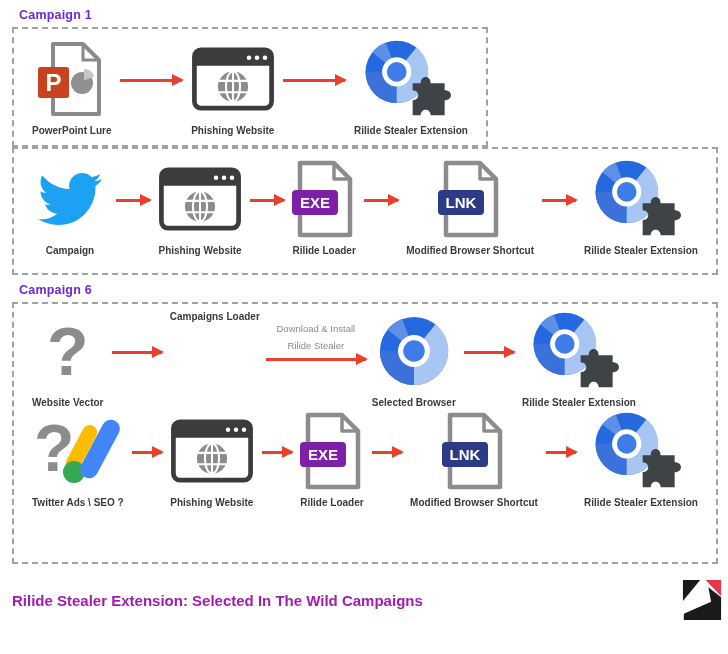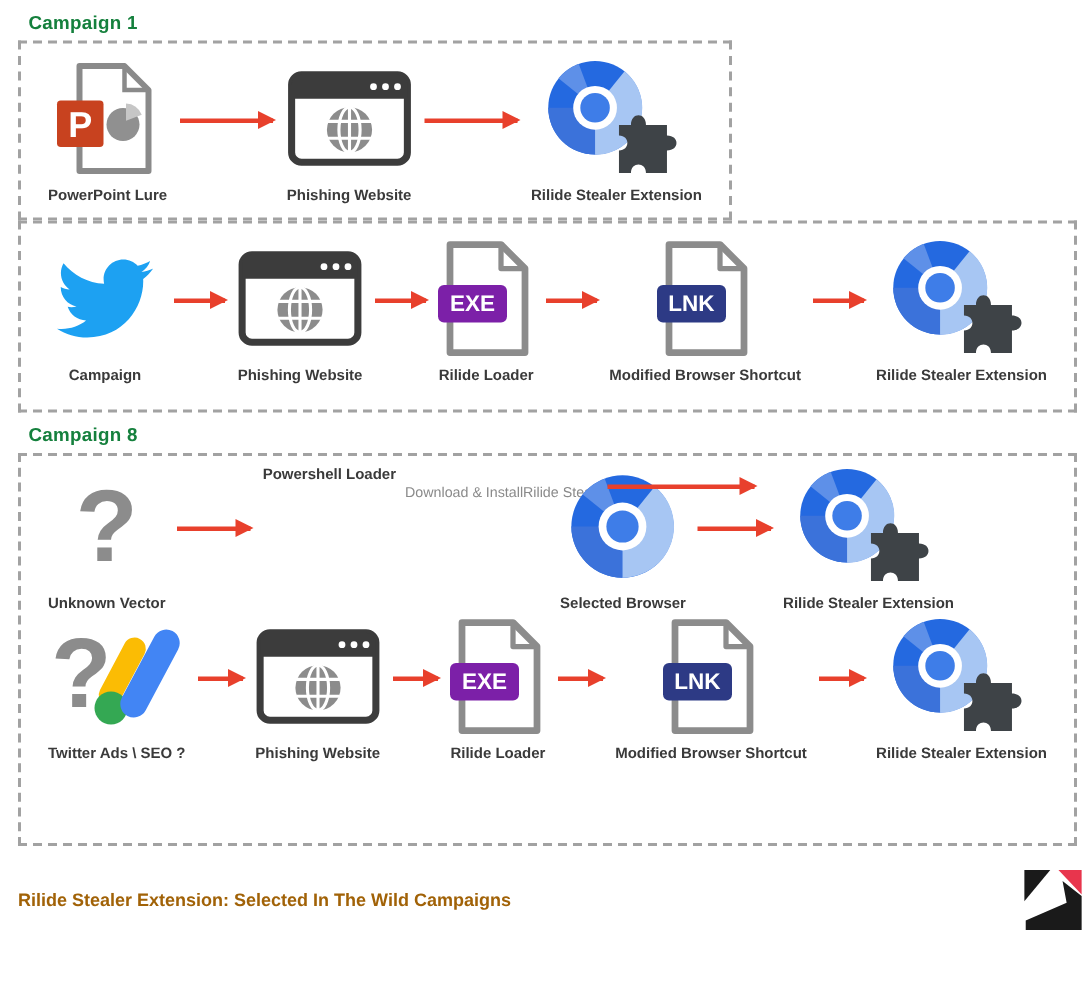"Campaign 1" .campaign-label { color: #15803d -> #6d28d9 }
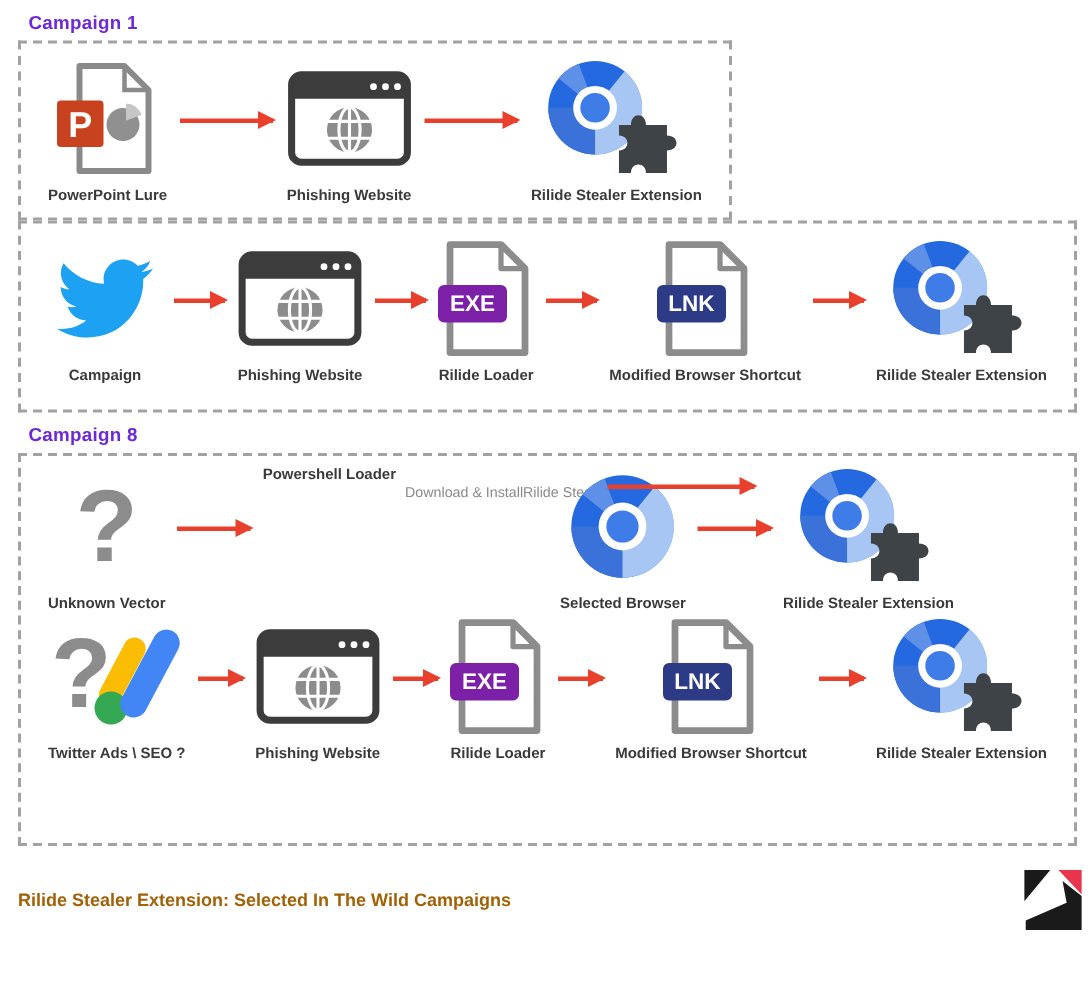"Campaign 8" div.campaign-label { text: 8 -> 6 }
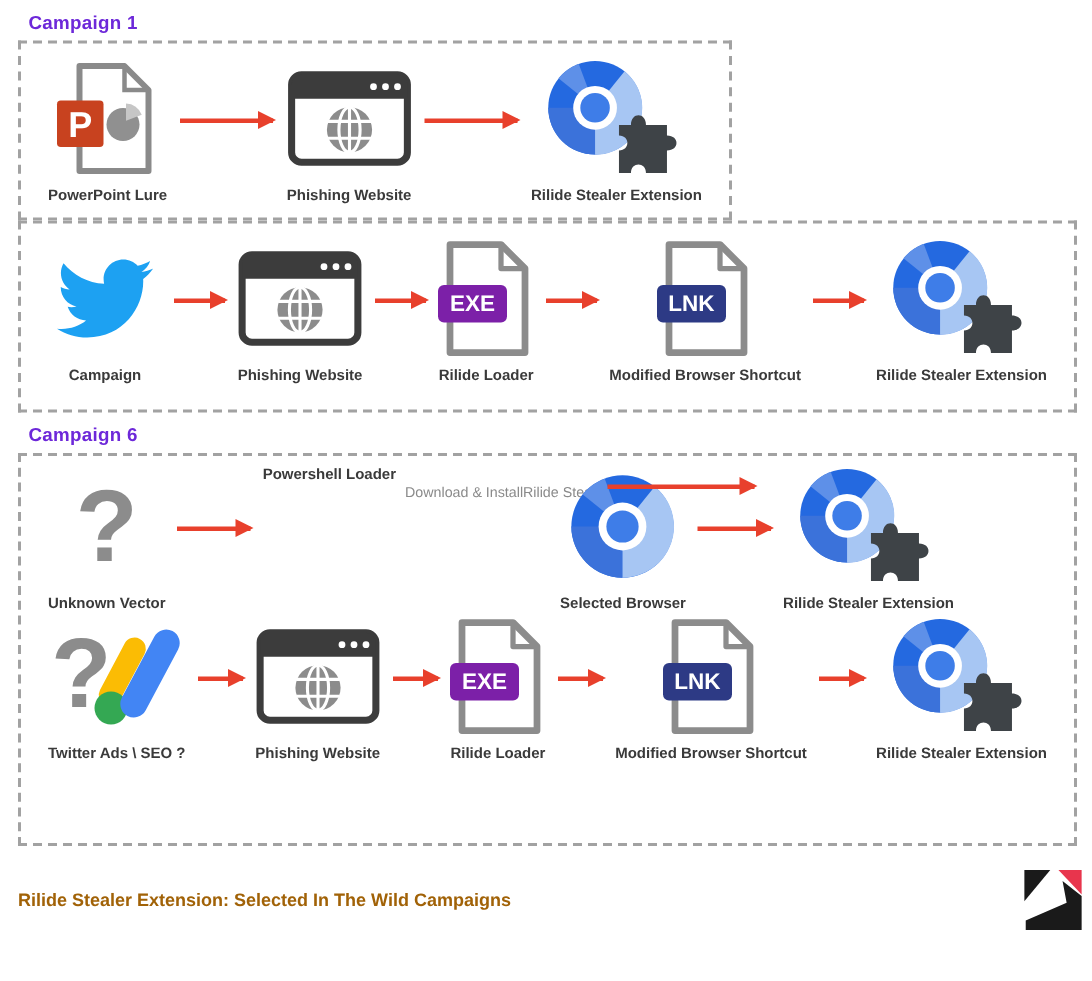"Powershell Loader" div.node-label { text: Powershell -> Campaigns }
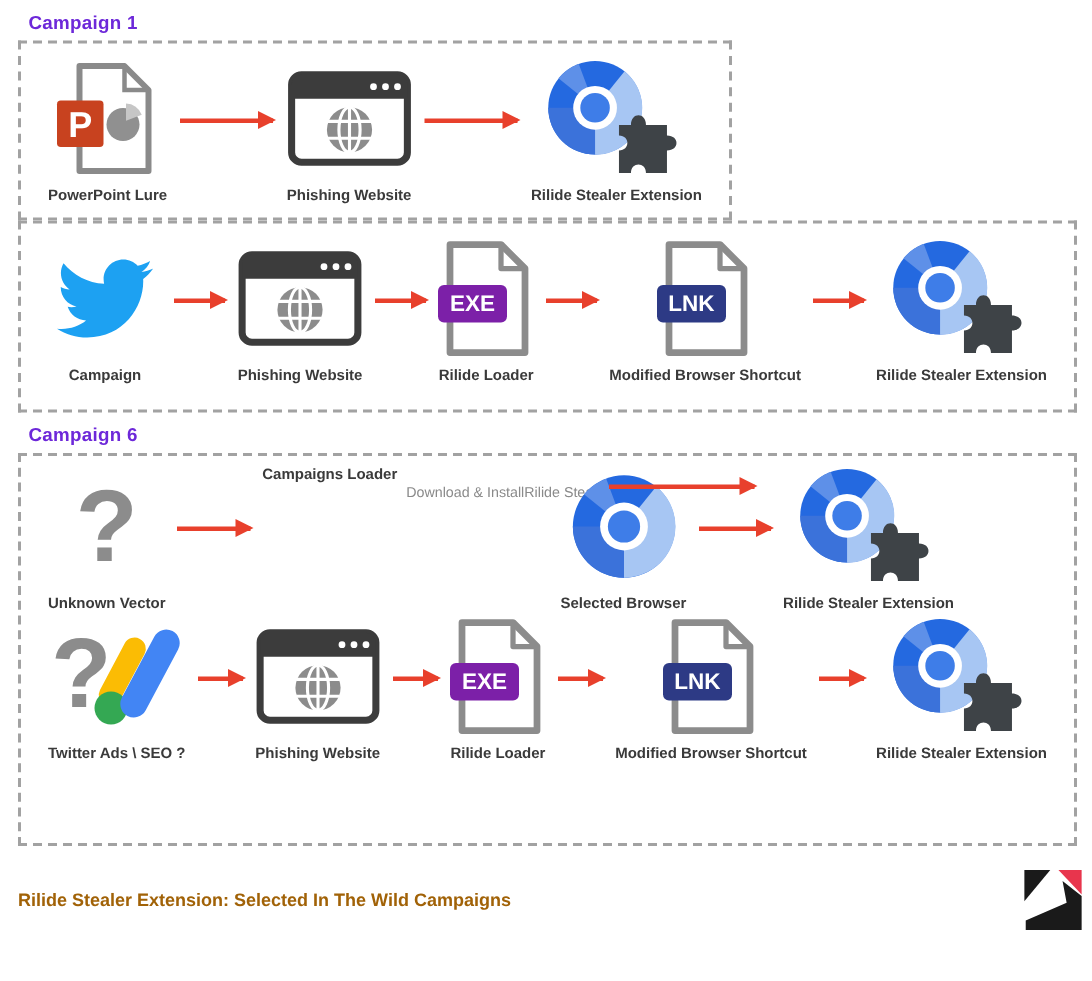"Download & Install" .arrow-group { flex-direction: none -> column }
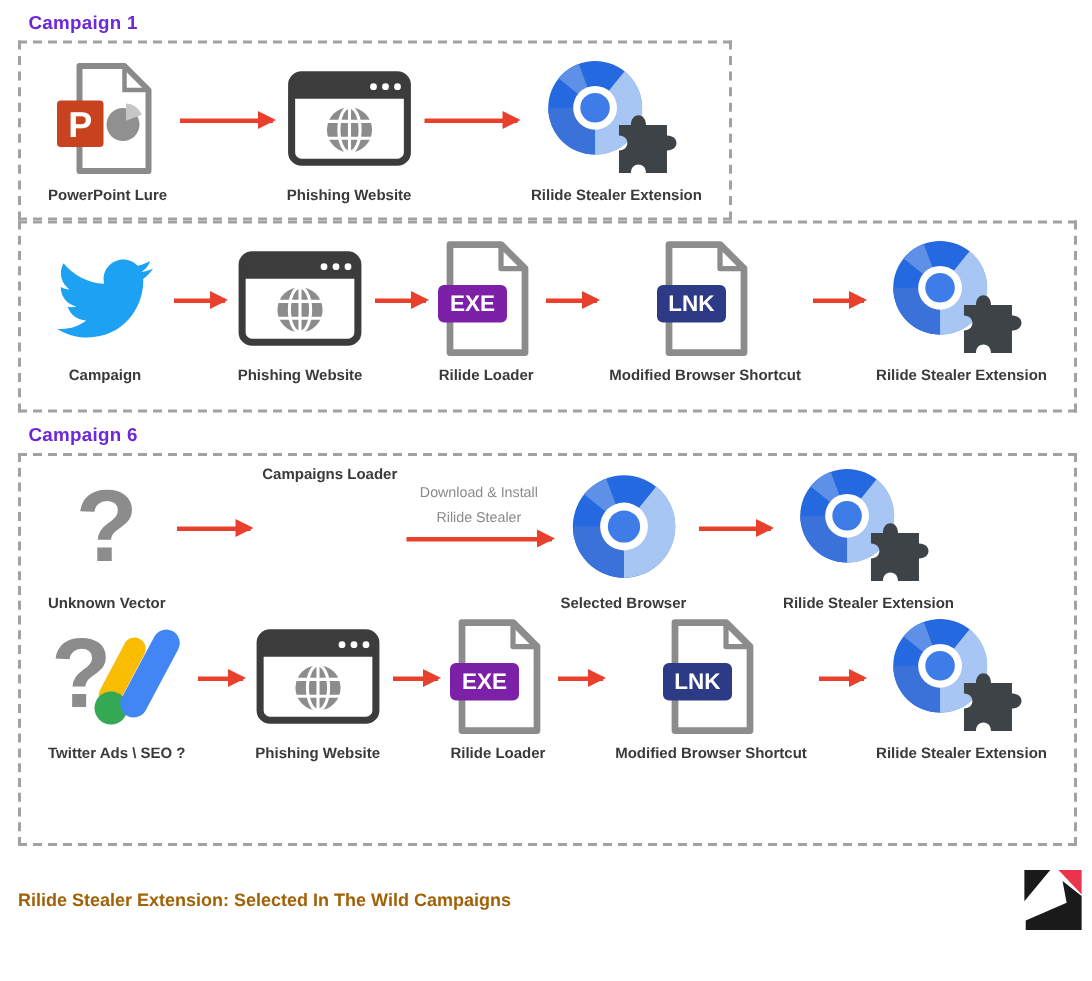"Unknown Vector" div.node-label { text: Unknown -> Website }
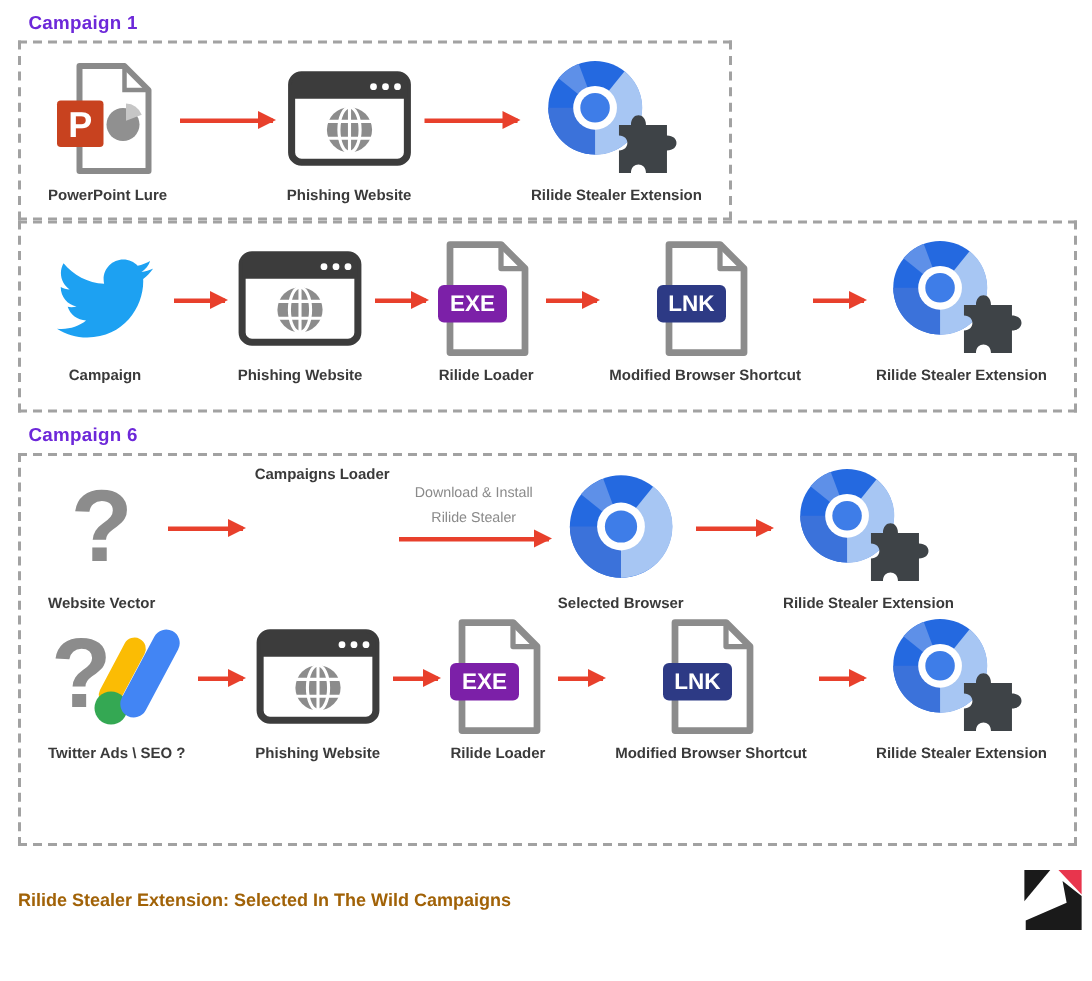"Rilide Stealer Extension: Selected In" .footer-title { color: #a16207 -> #a21caf; font-size: 12px -> 15px }
